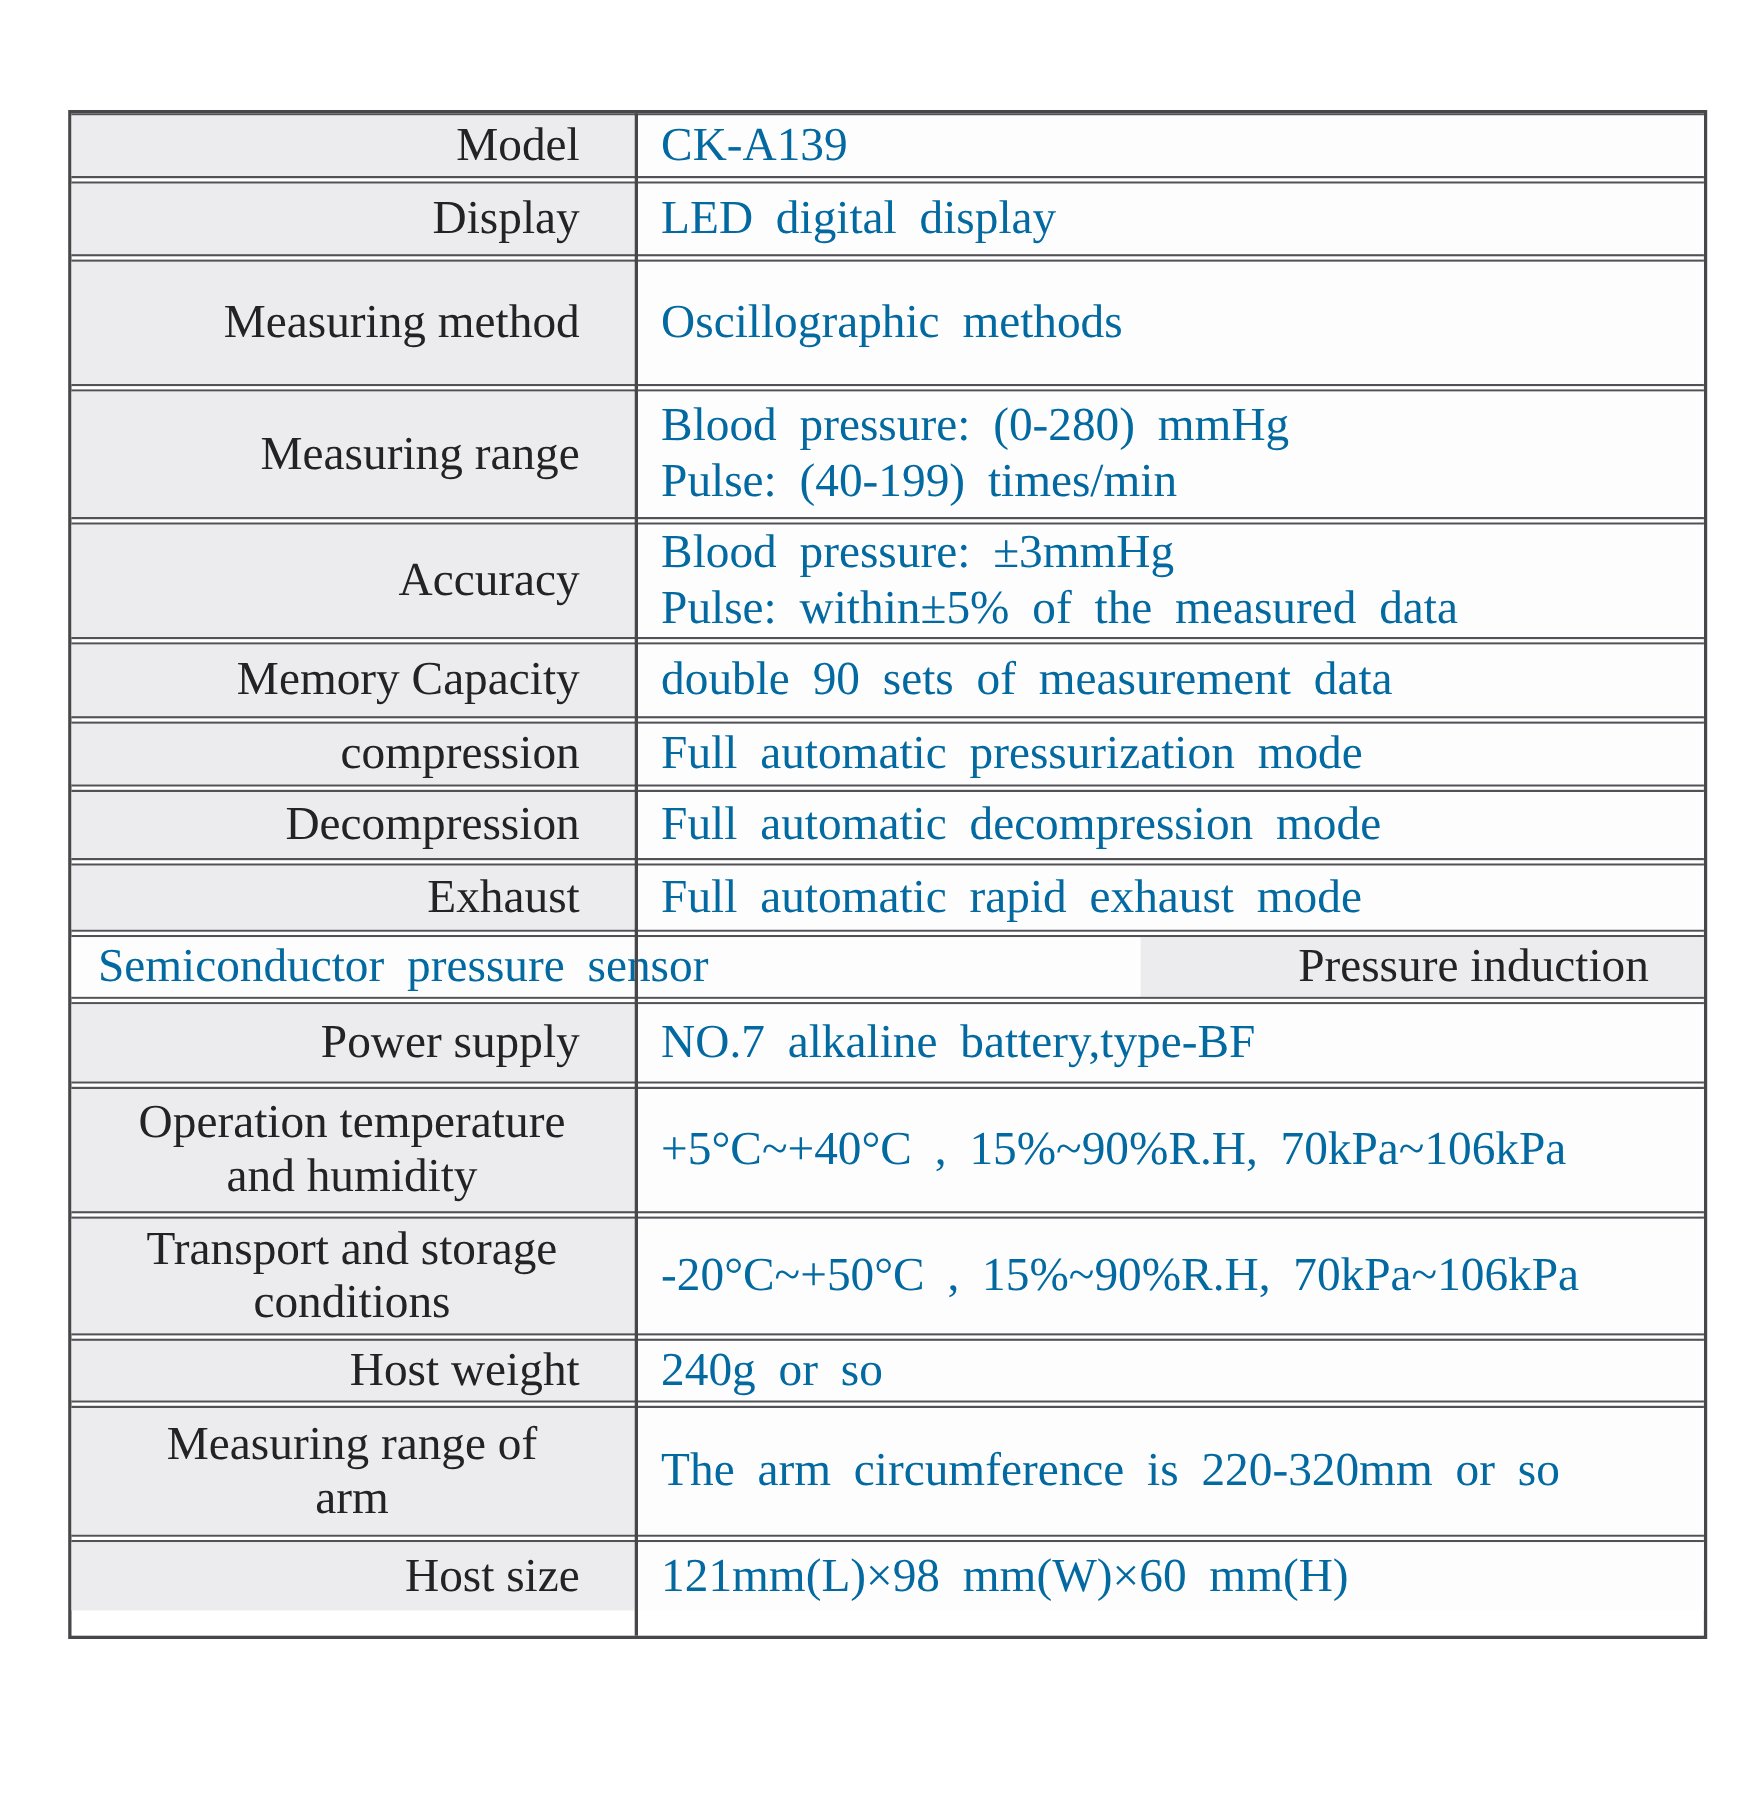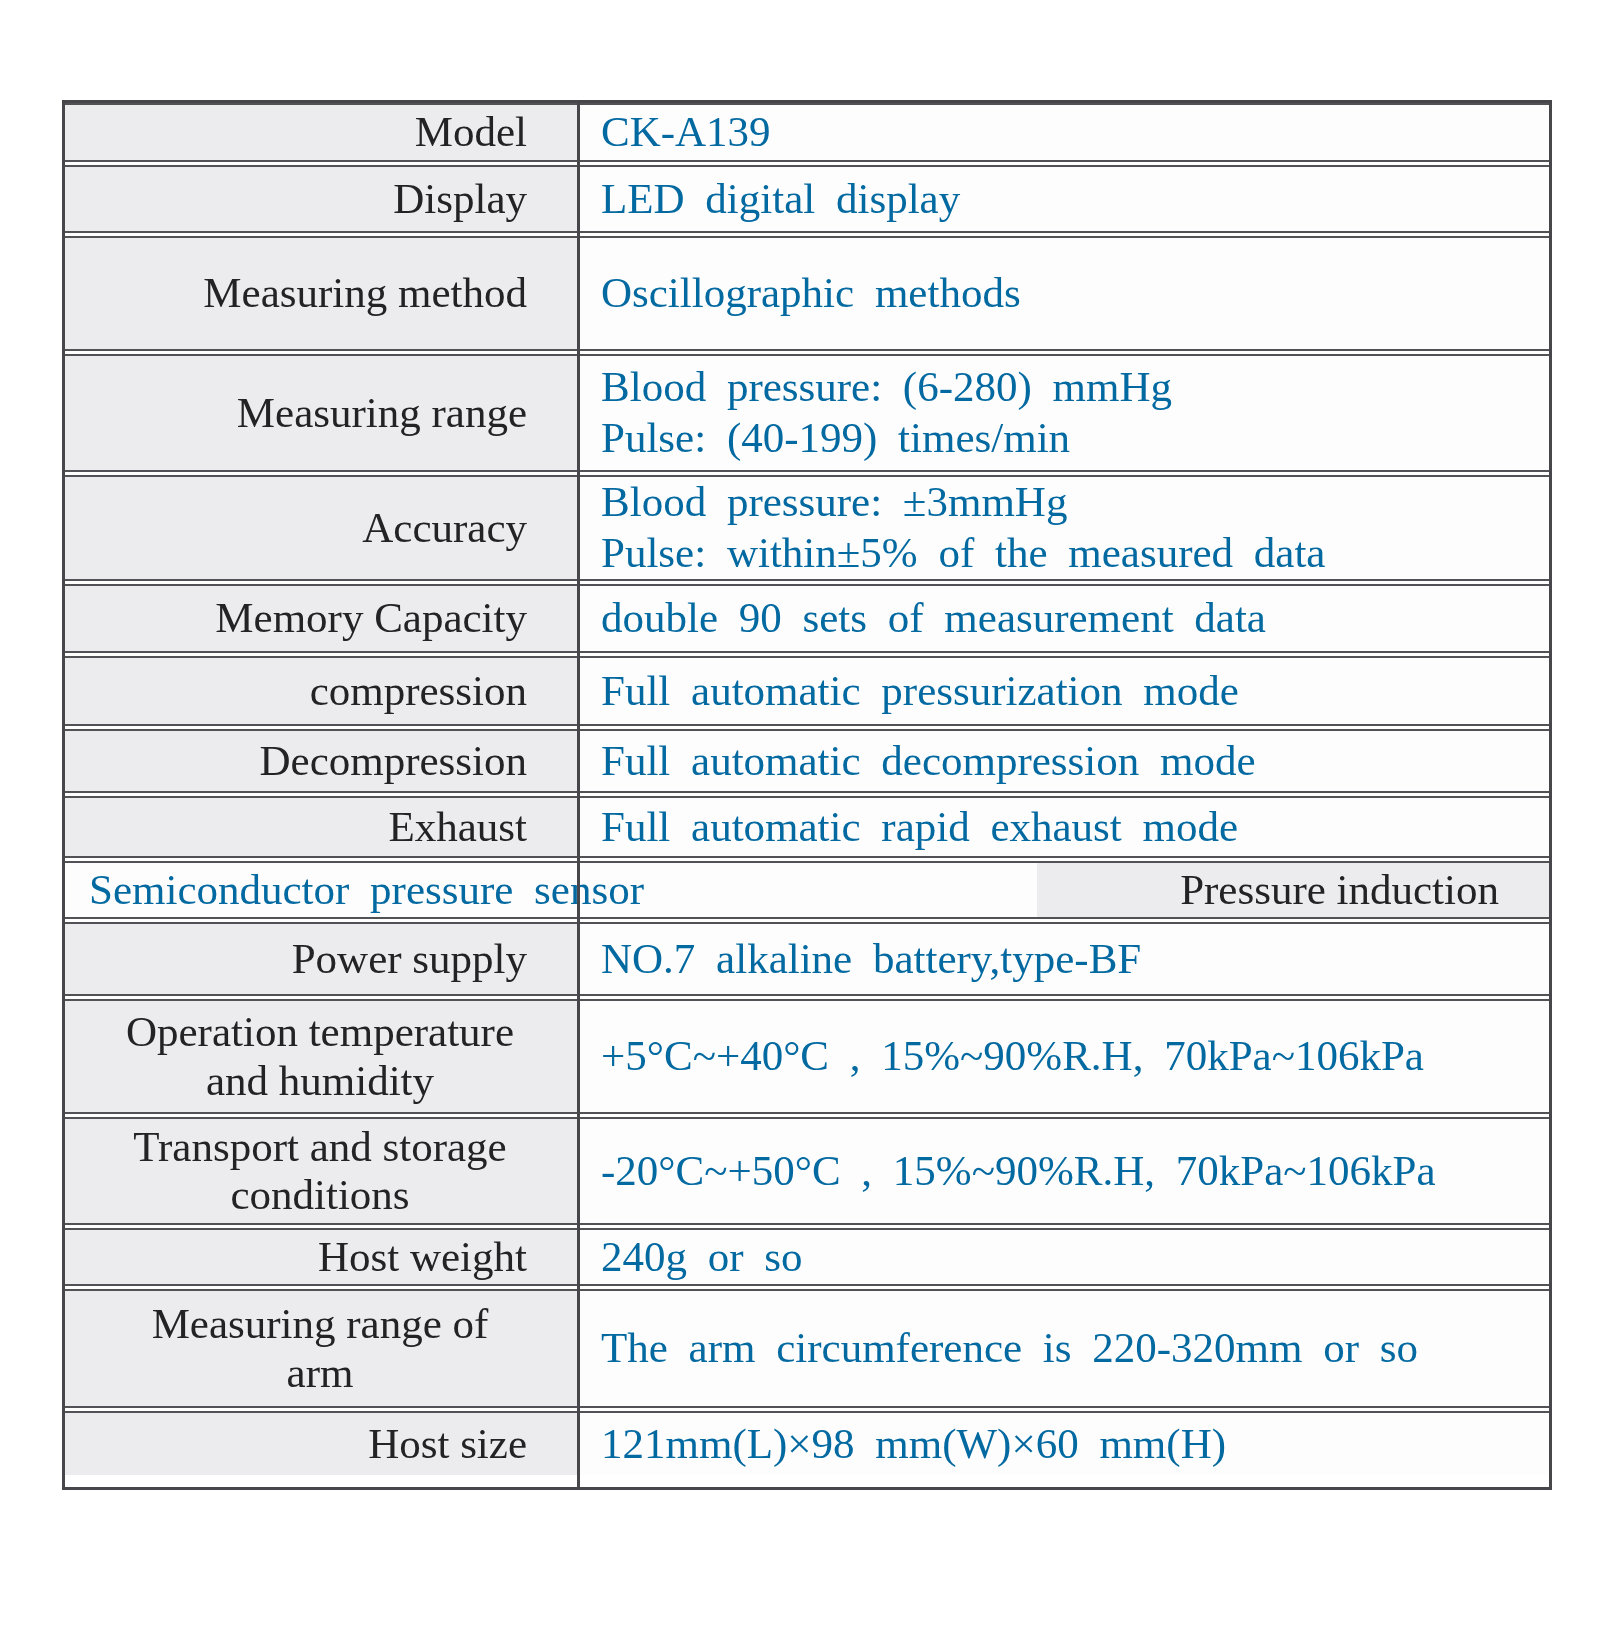"Blood pressure: (6-280) mmHg" span { text: 6-280 -> 0-280 }
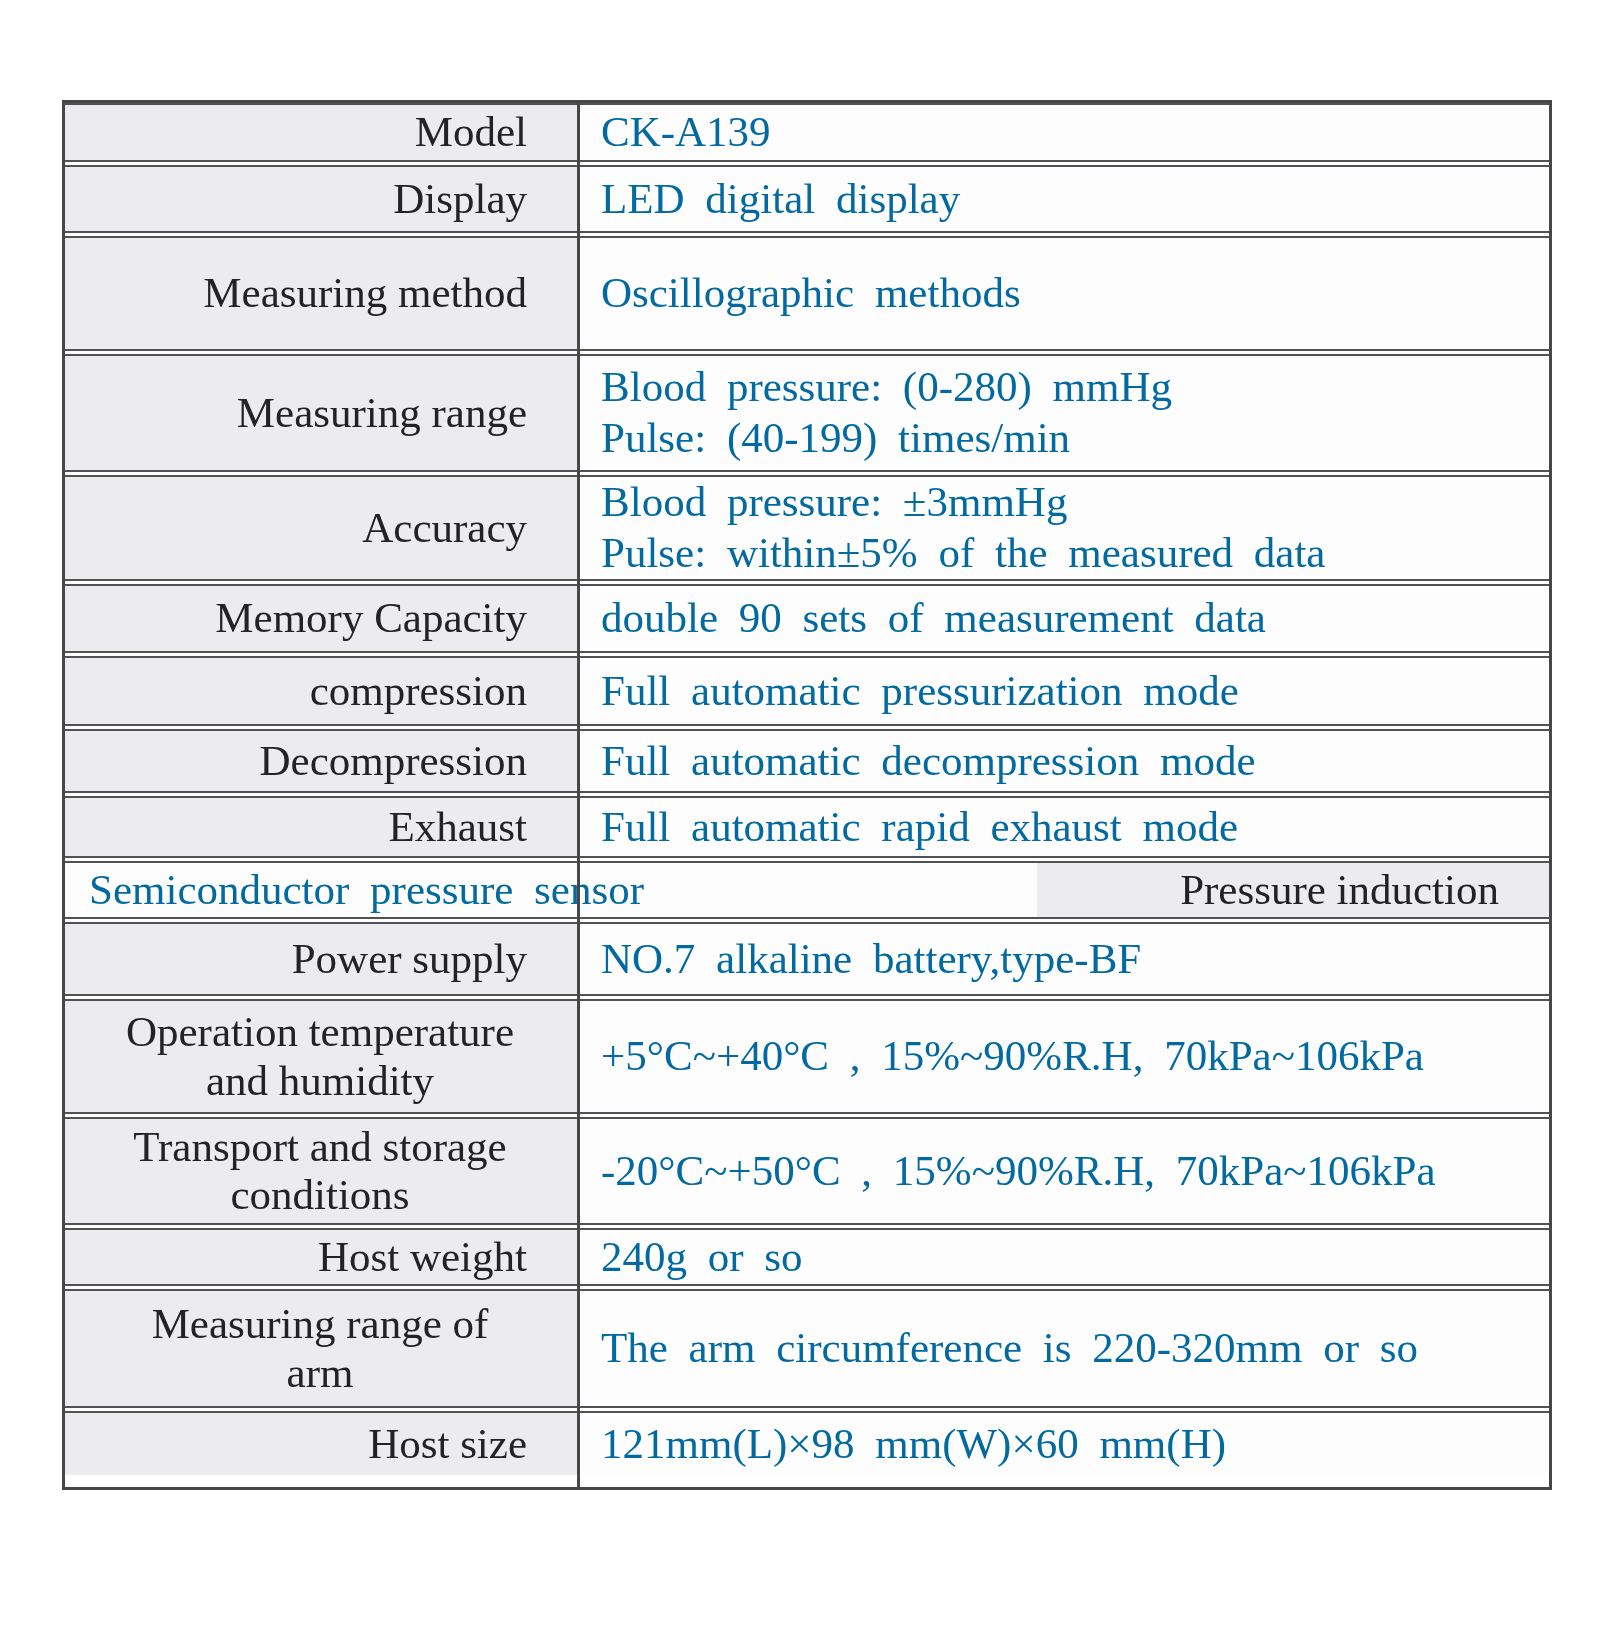"compression" div.row { height: 70px -> 59px }
